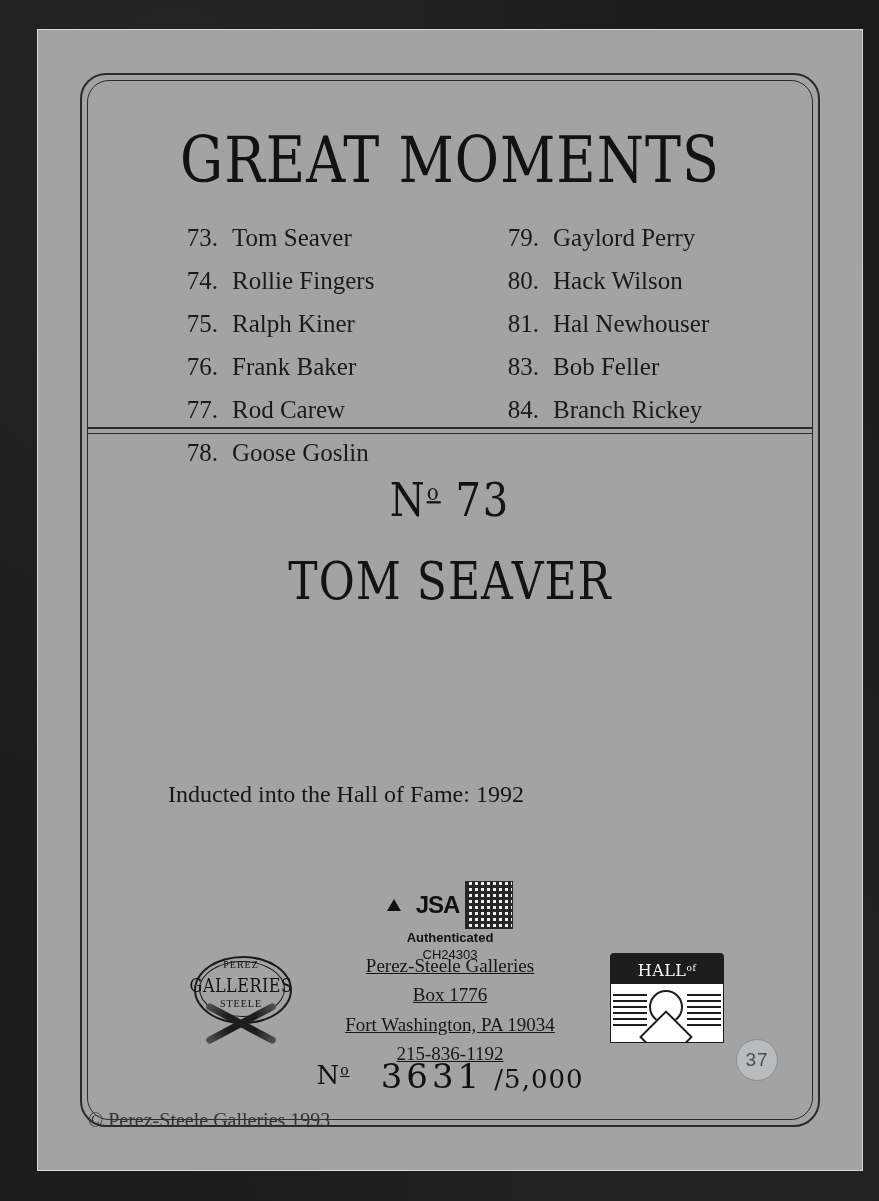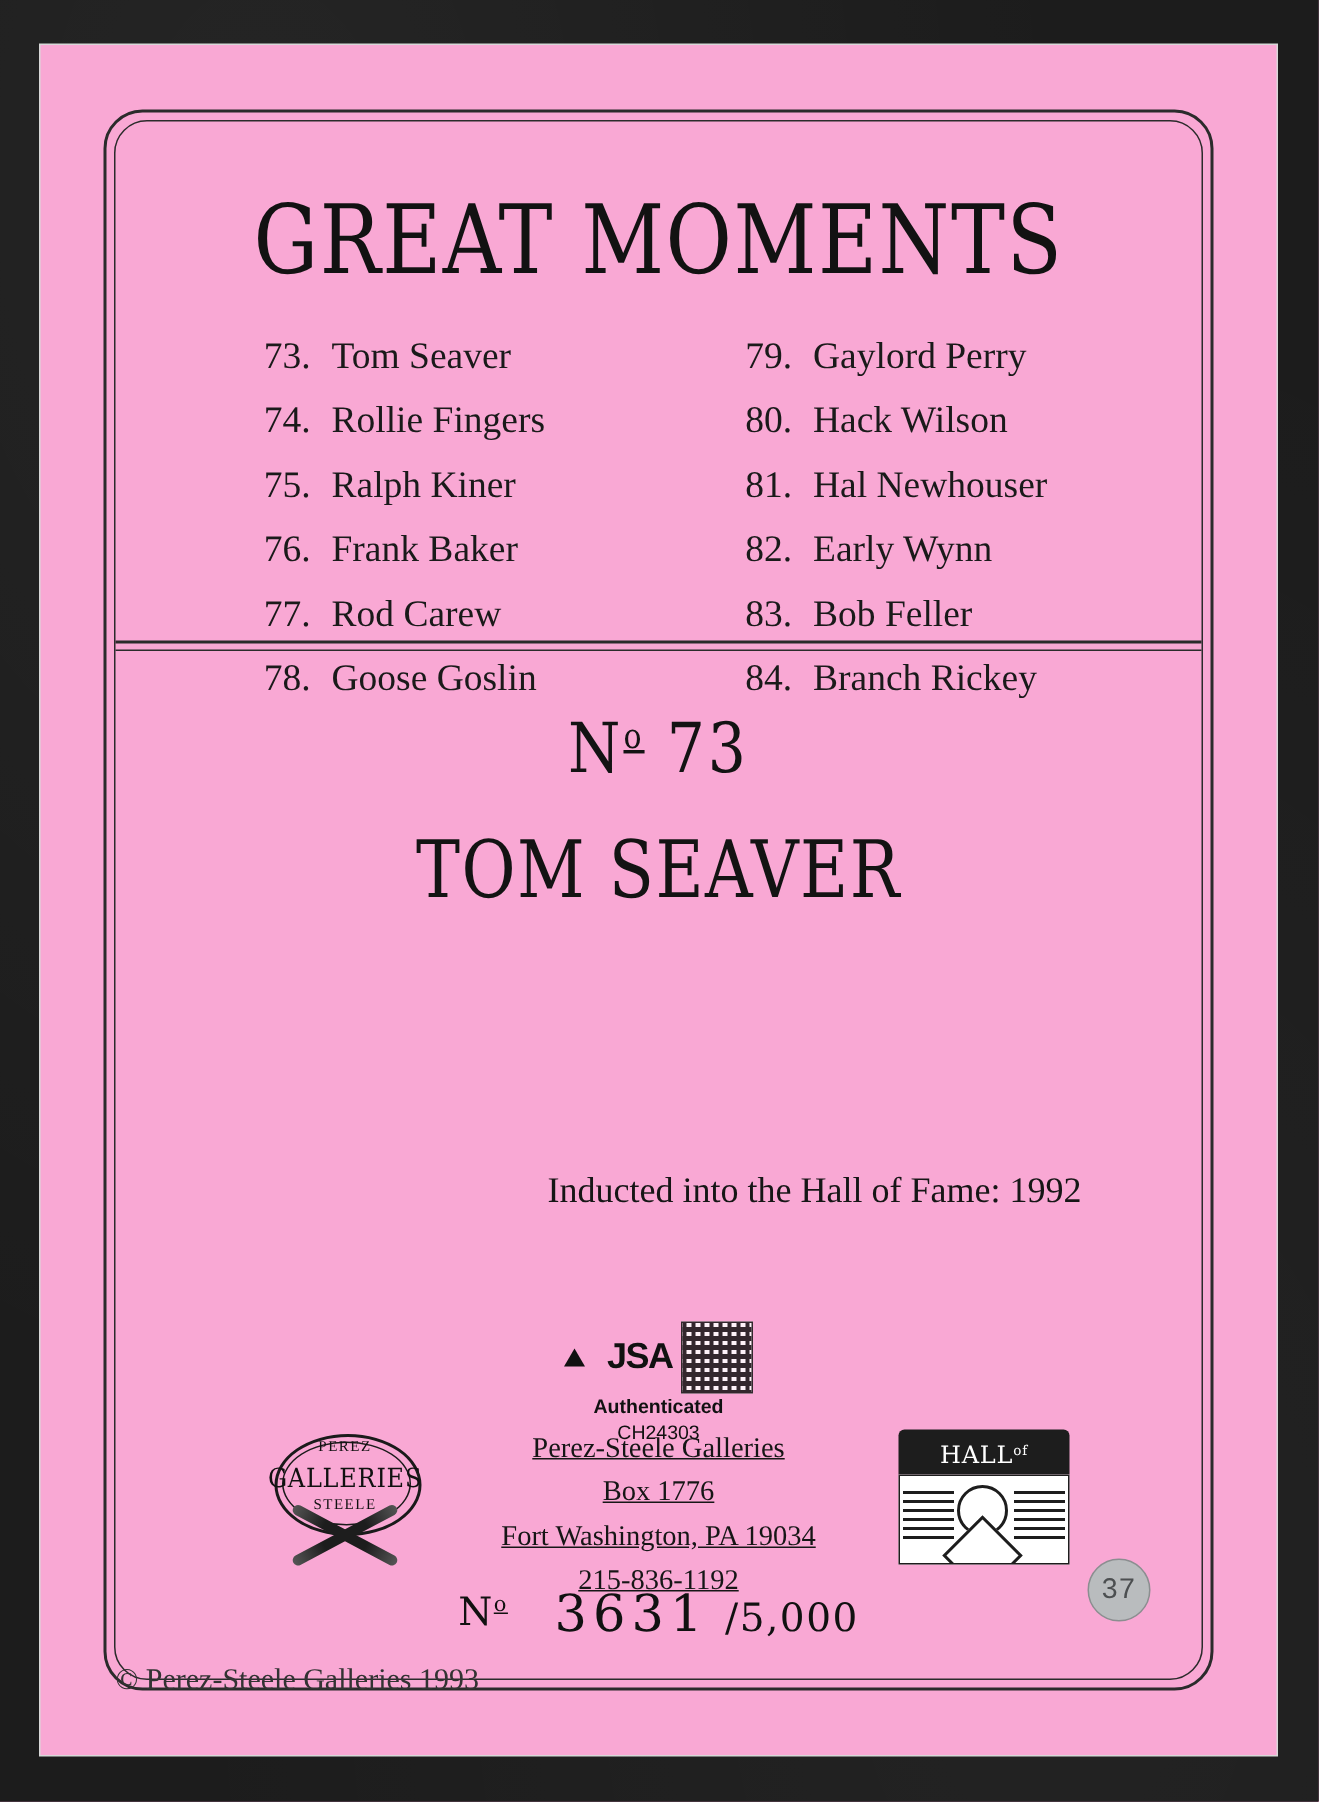"GREAT MOMENTS" .card { background: #f9a8d4 -> #a3a3a3; left: 27px -> 38px }
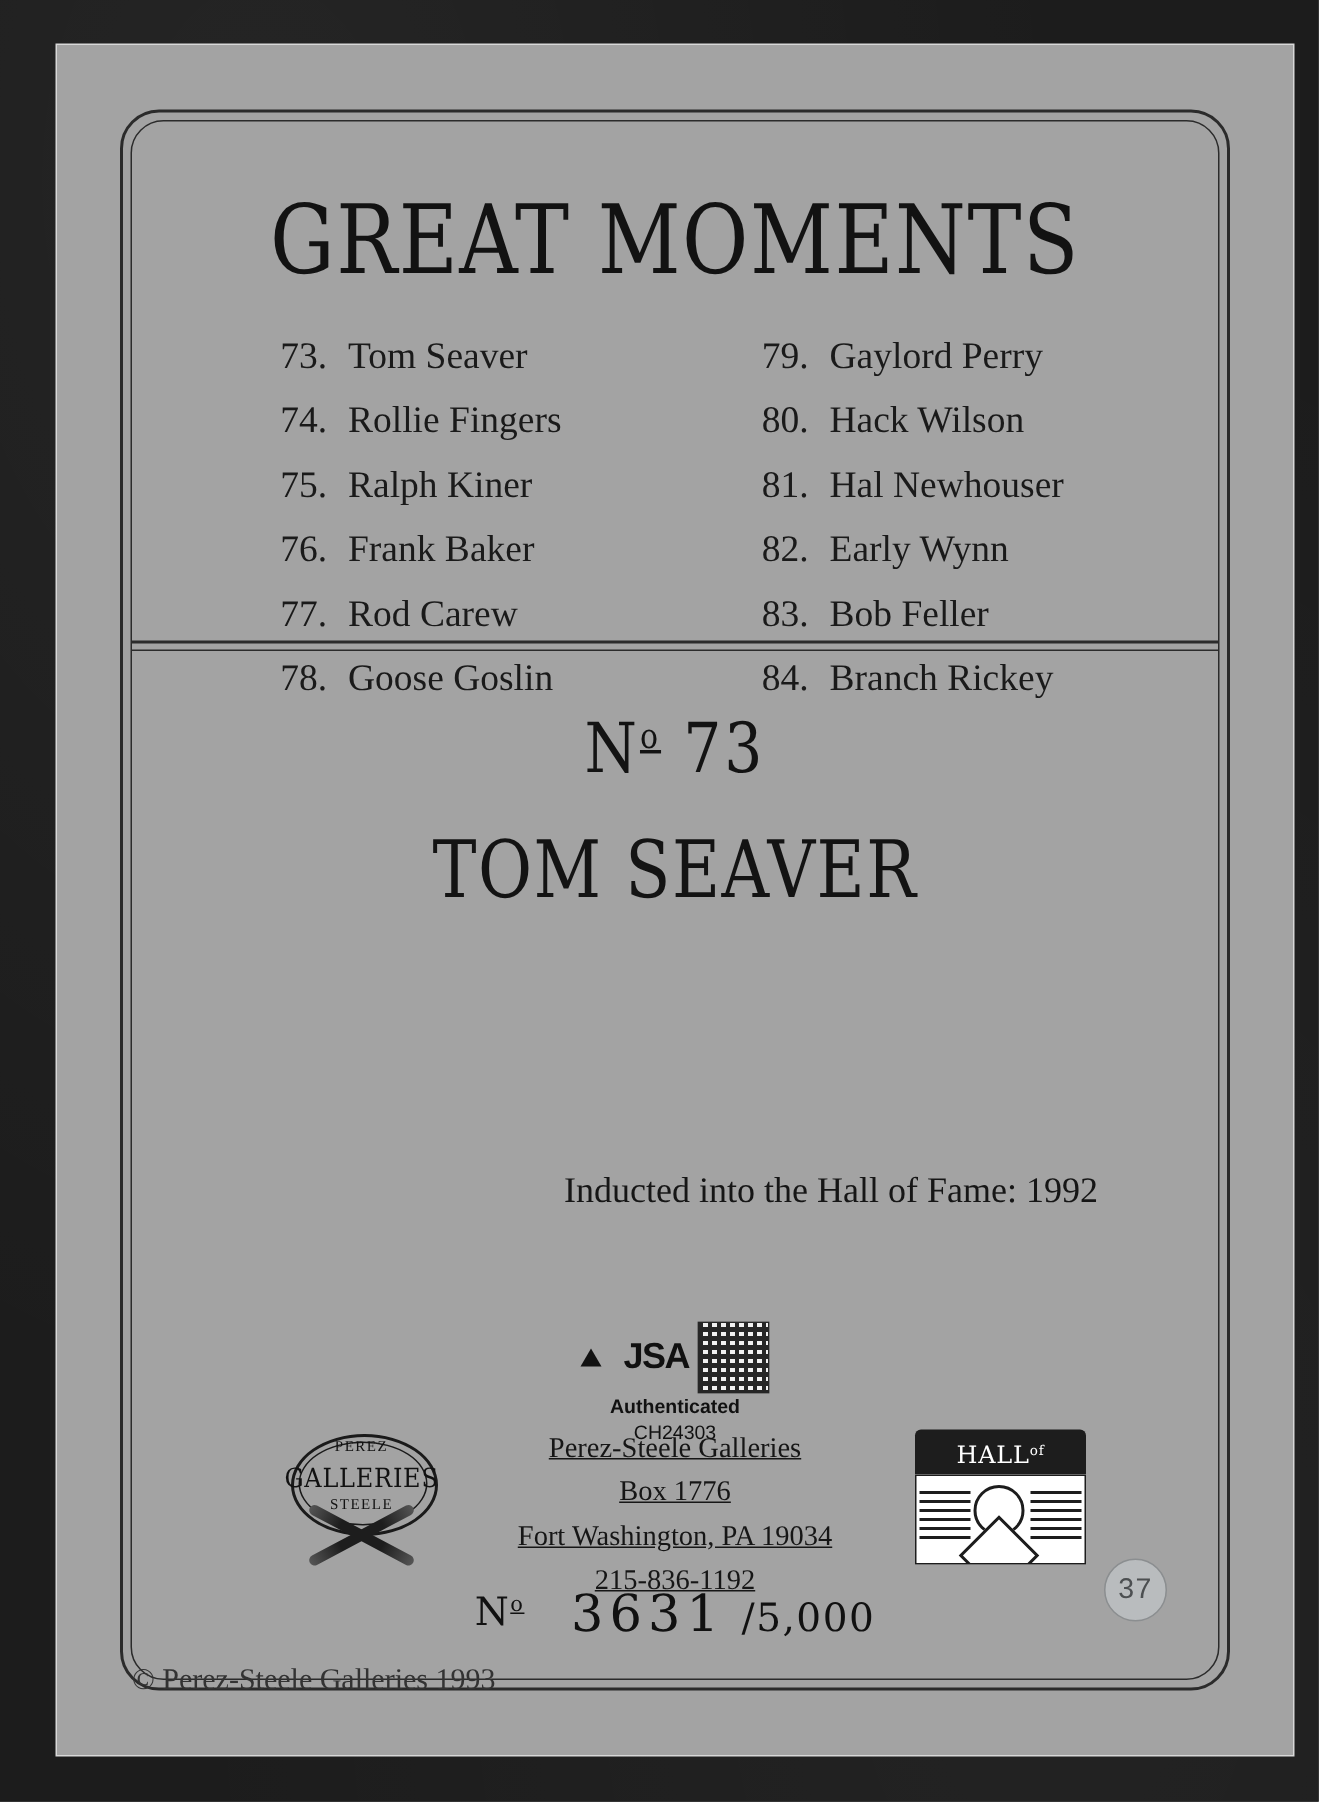"82." div.list-item { html: <div> <span>82.</span> <span>Early Wynn</span> </div> -> none }
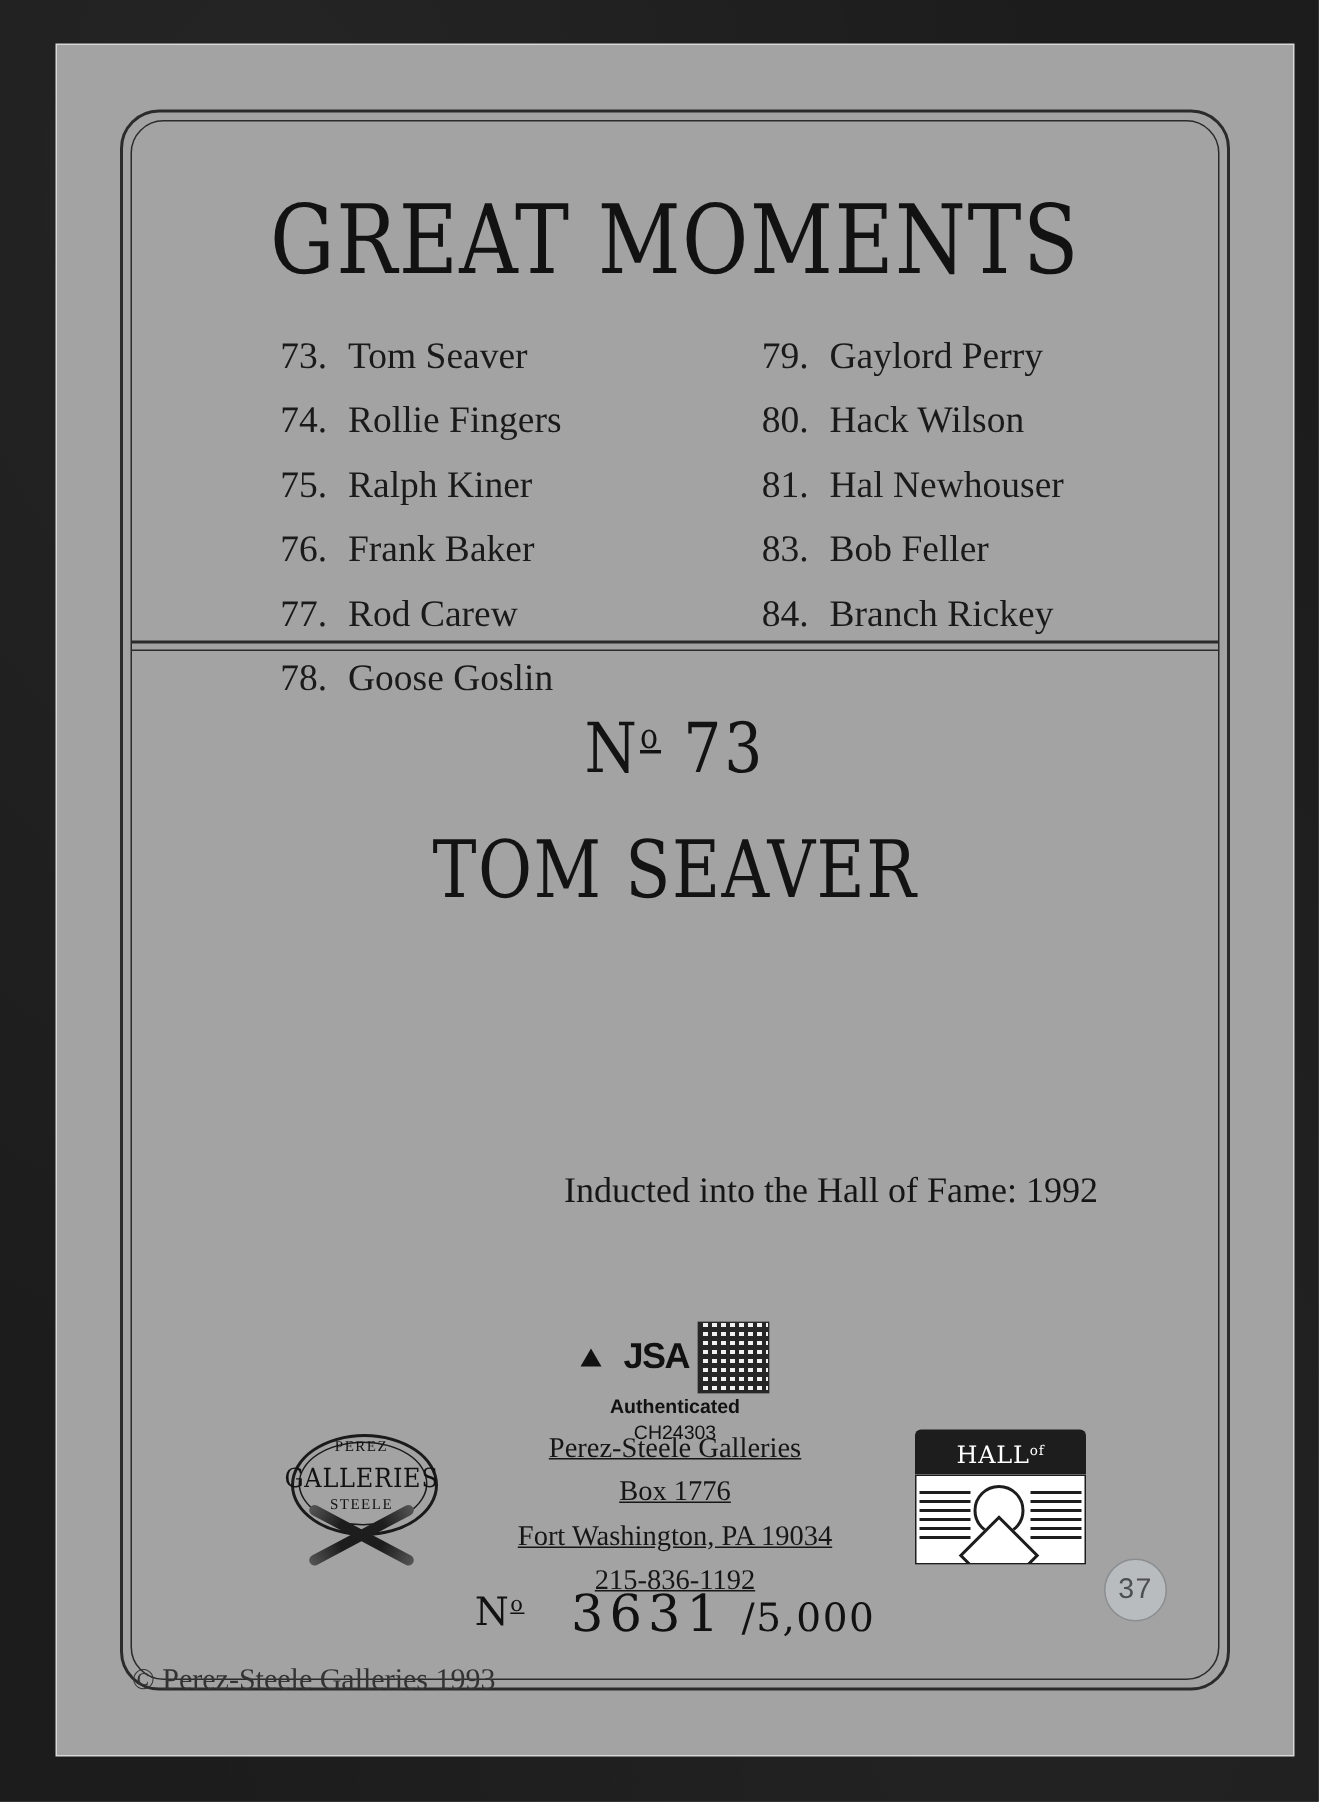"Inducted into the Hall of" .induct { text-align: right -> left }
